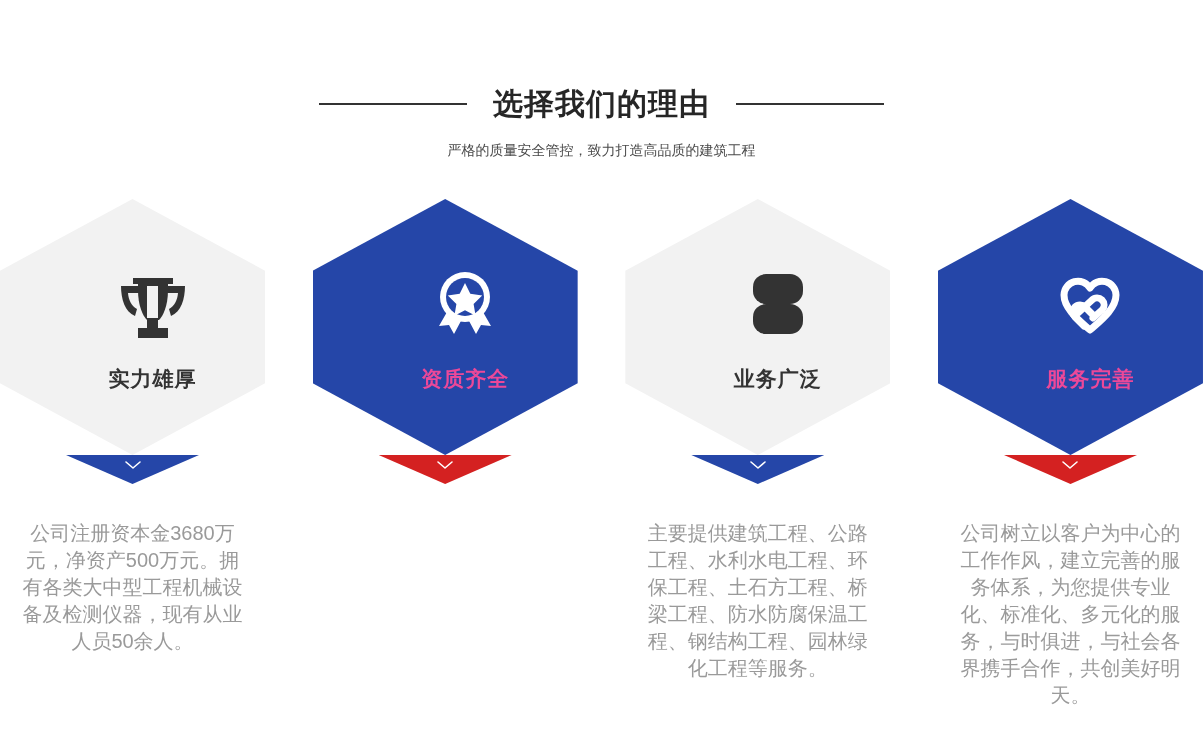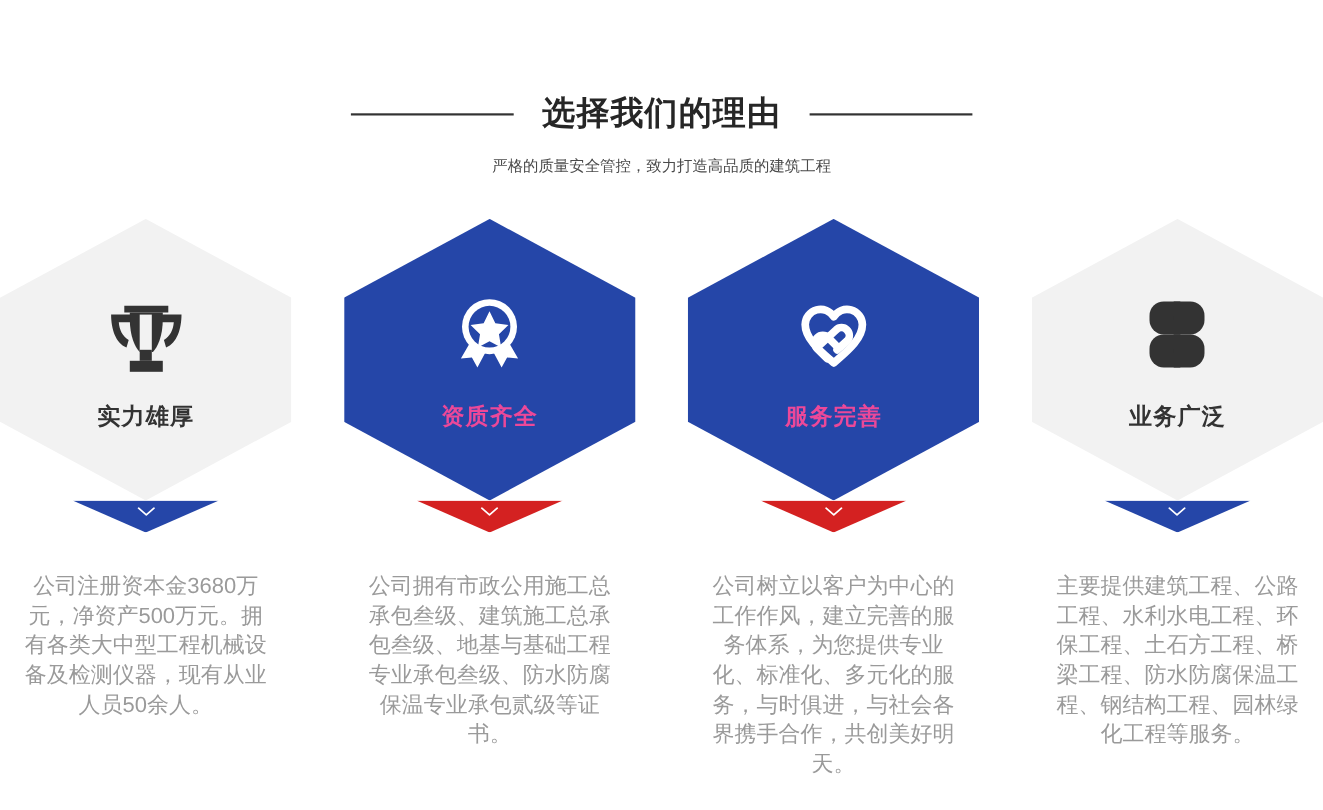"实力雄厚" .hex-inner { padding-left: none -> 20px }
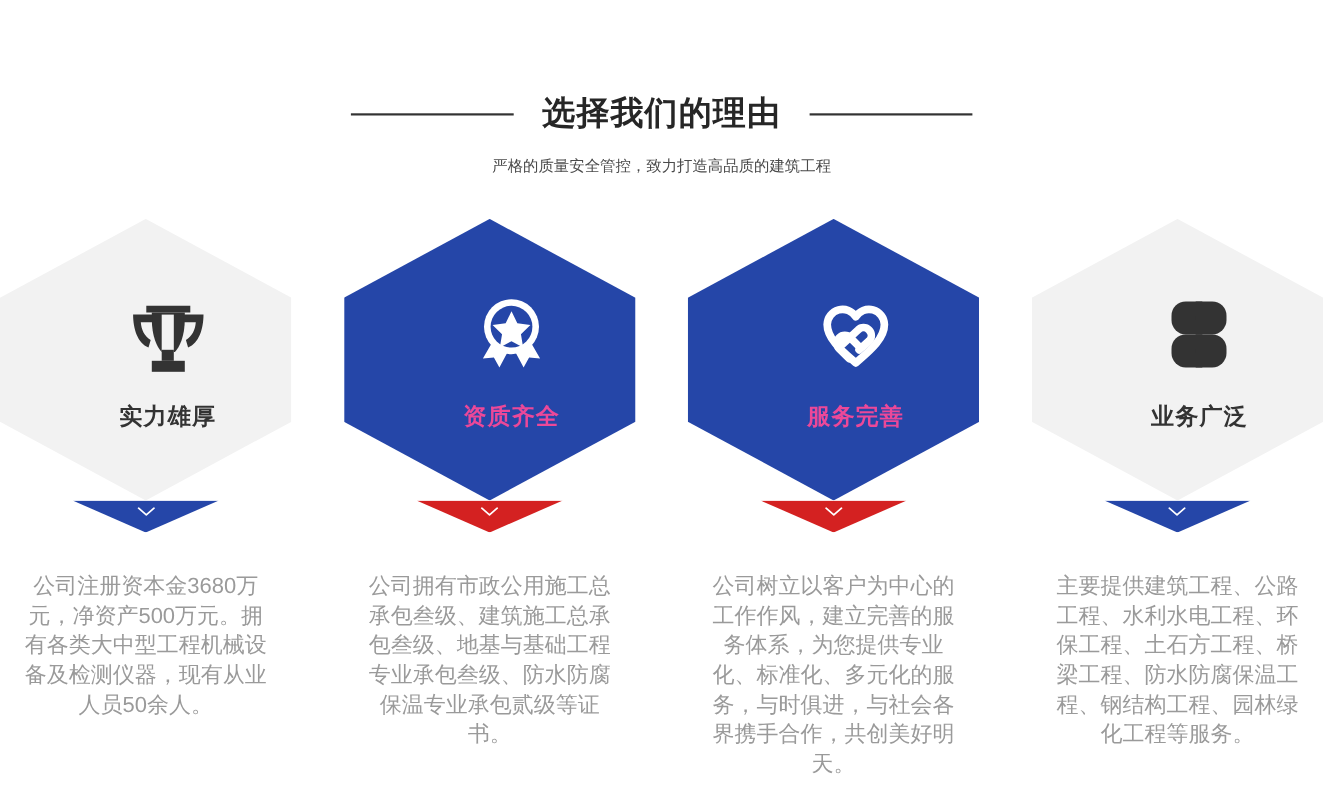"服务完善" div.card { order: before "业务广泛" -> after "业务广泛" }
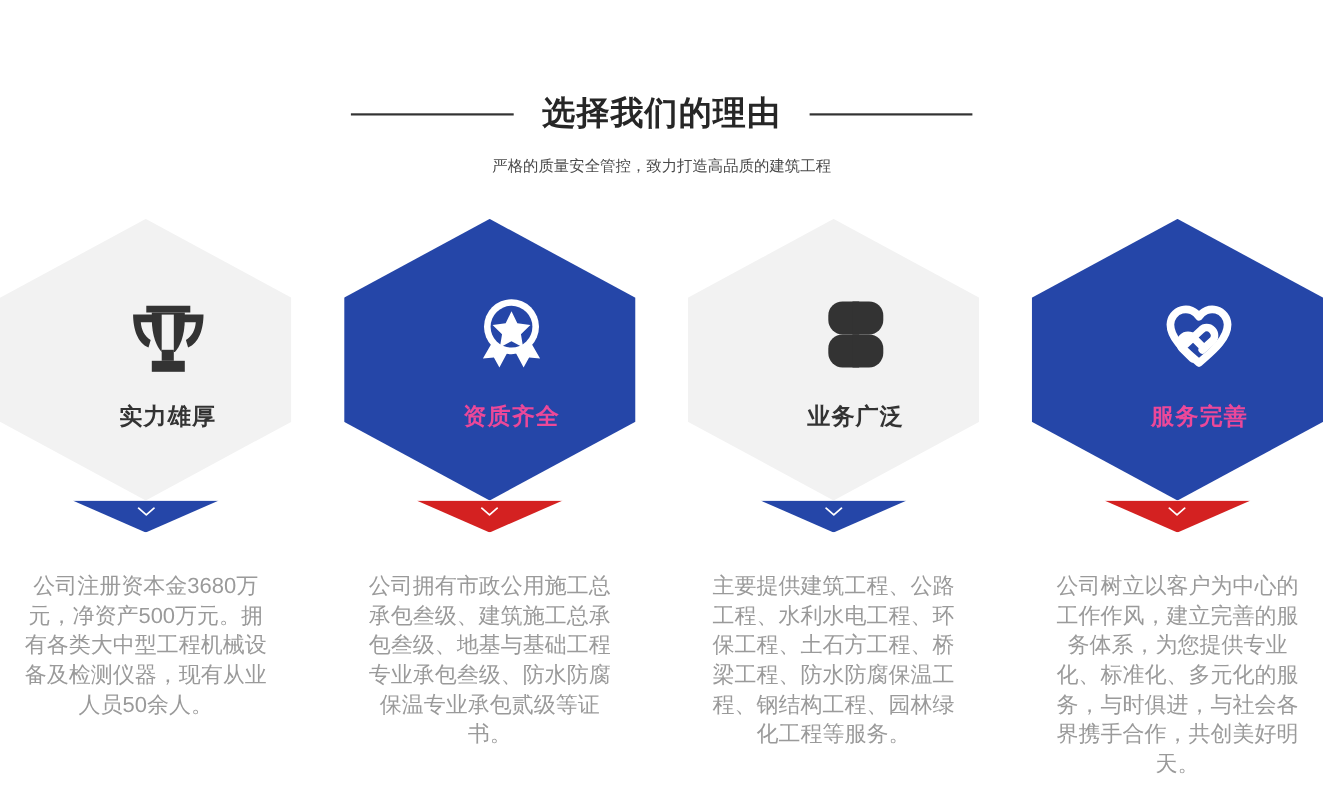"公司拥有市政公用施工总承包叁级、建筑施工总承包叁级、地基与基础工程专业承包叁级、" div.card-desc { html: <div>公司拥有市政公用施工总承包叁级、建筑施工总承包叁级、地基与基础工程专业承包叁级、防水防腐保温专业承包贰级等证书。</div> -> none }
